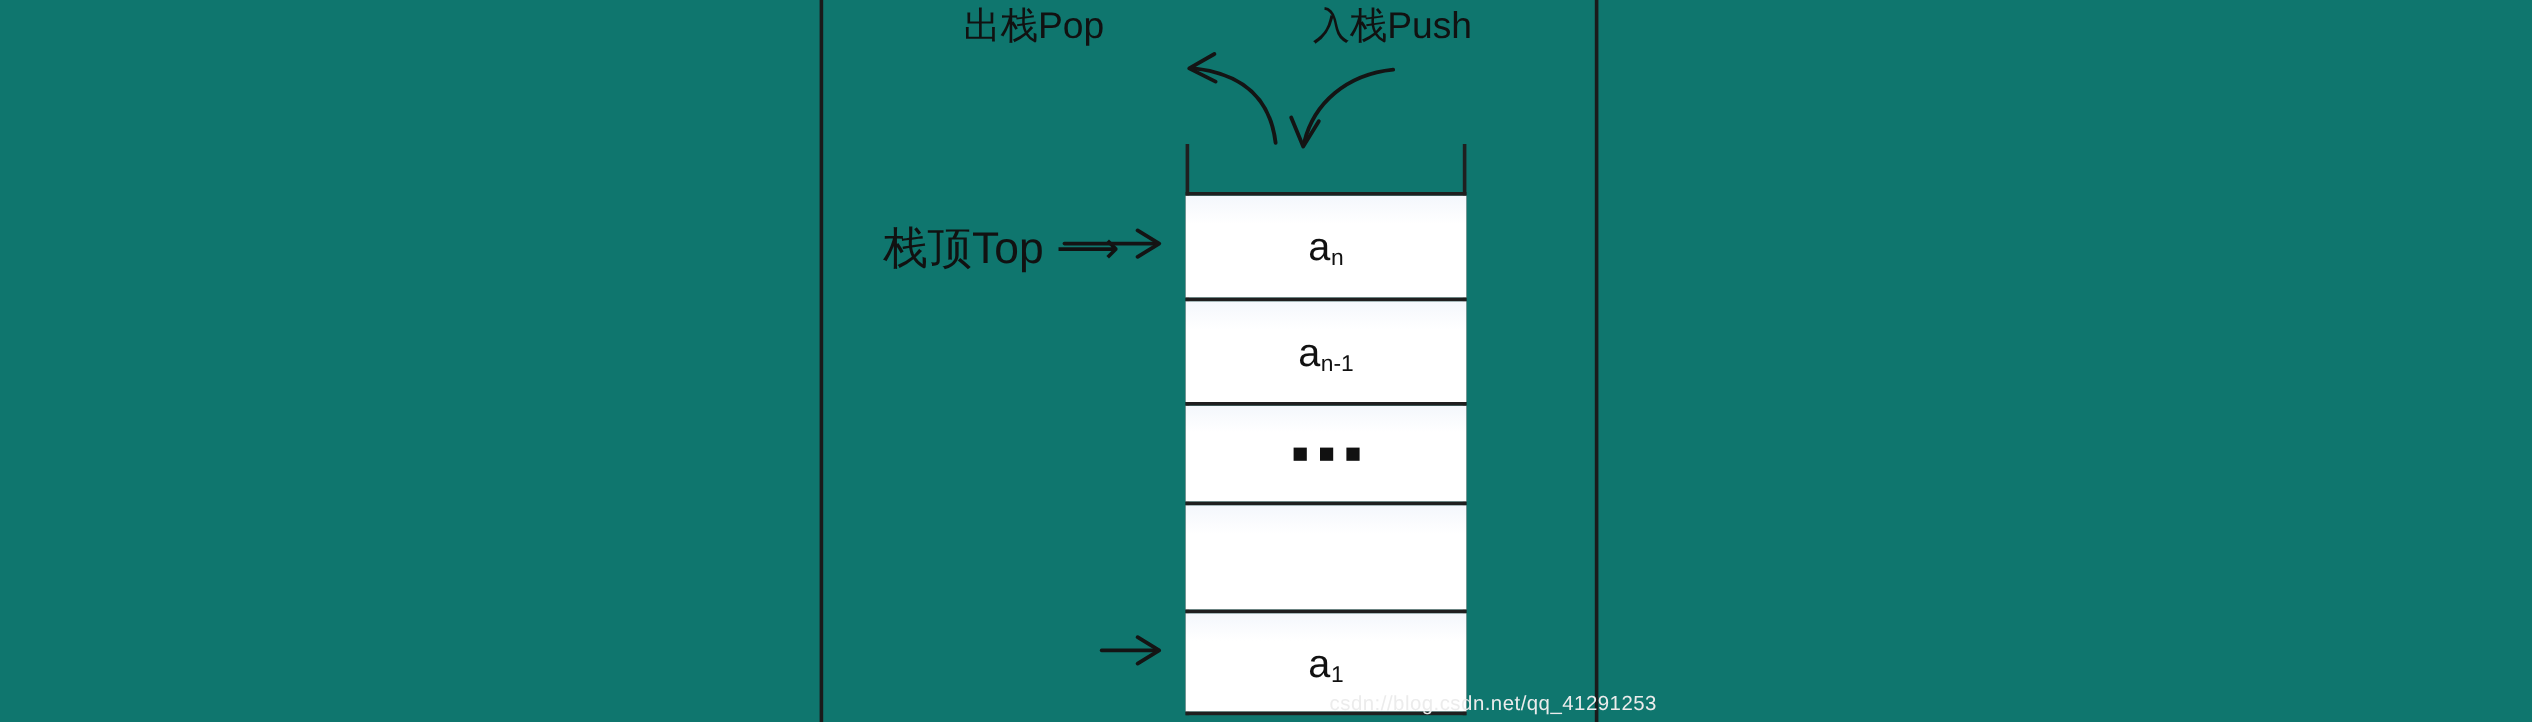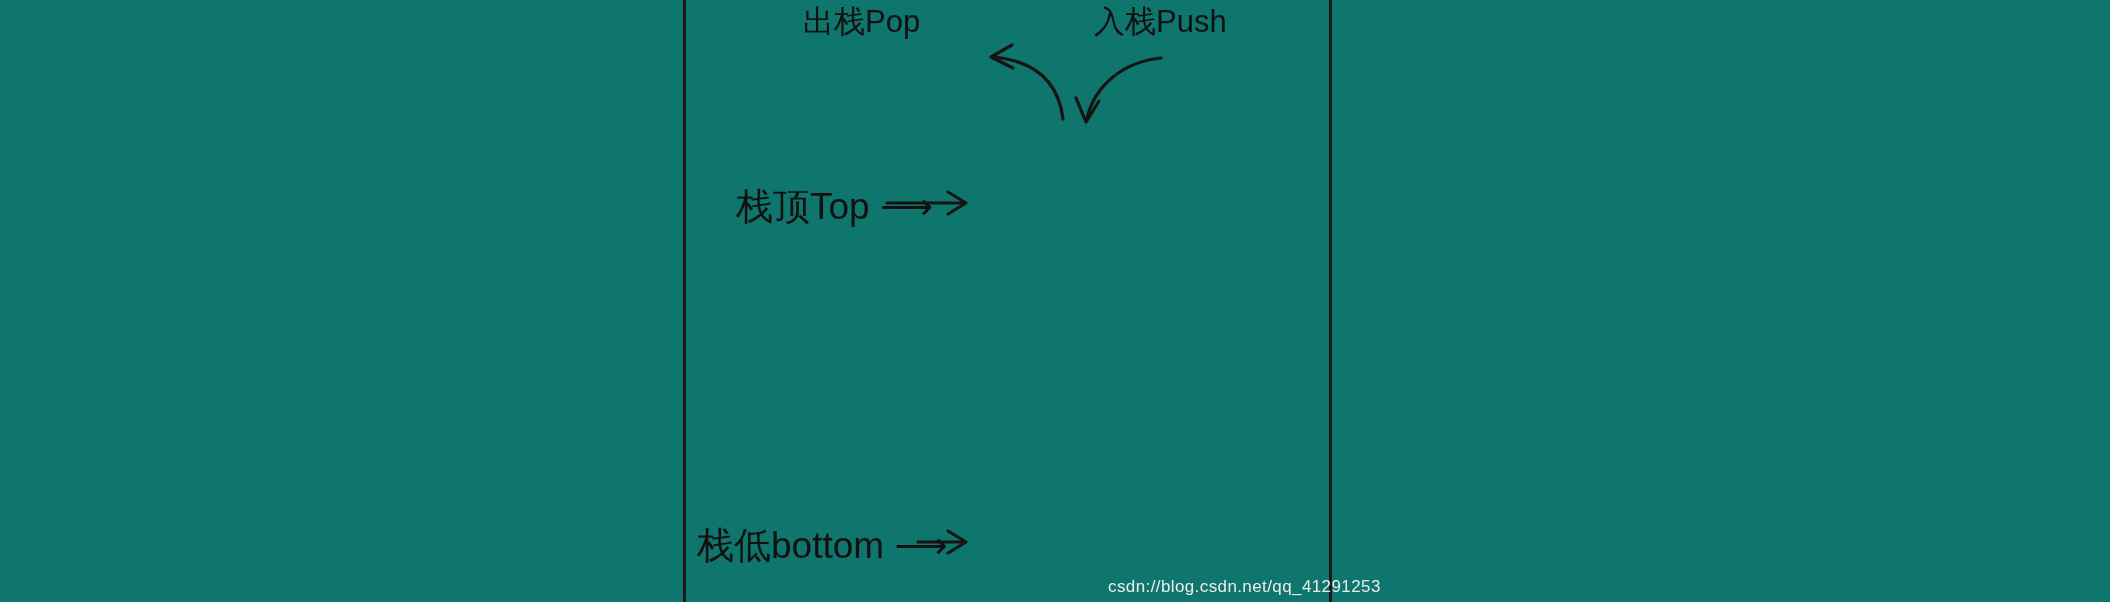"an" div { html: none -> <div> <div></div> <div></div> <div> <span>a<sub>n</sub></span> </div> <div> <span>a<sub>n-1</sub></span> </div> <div> <span> <i></i> <i></i> <i></i> </span> </div> <div></div> <div> <span>a<sub>1</sub></span> </div> </div> }
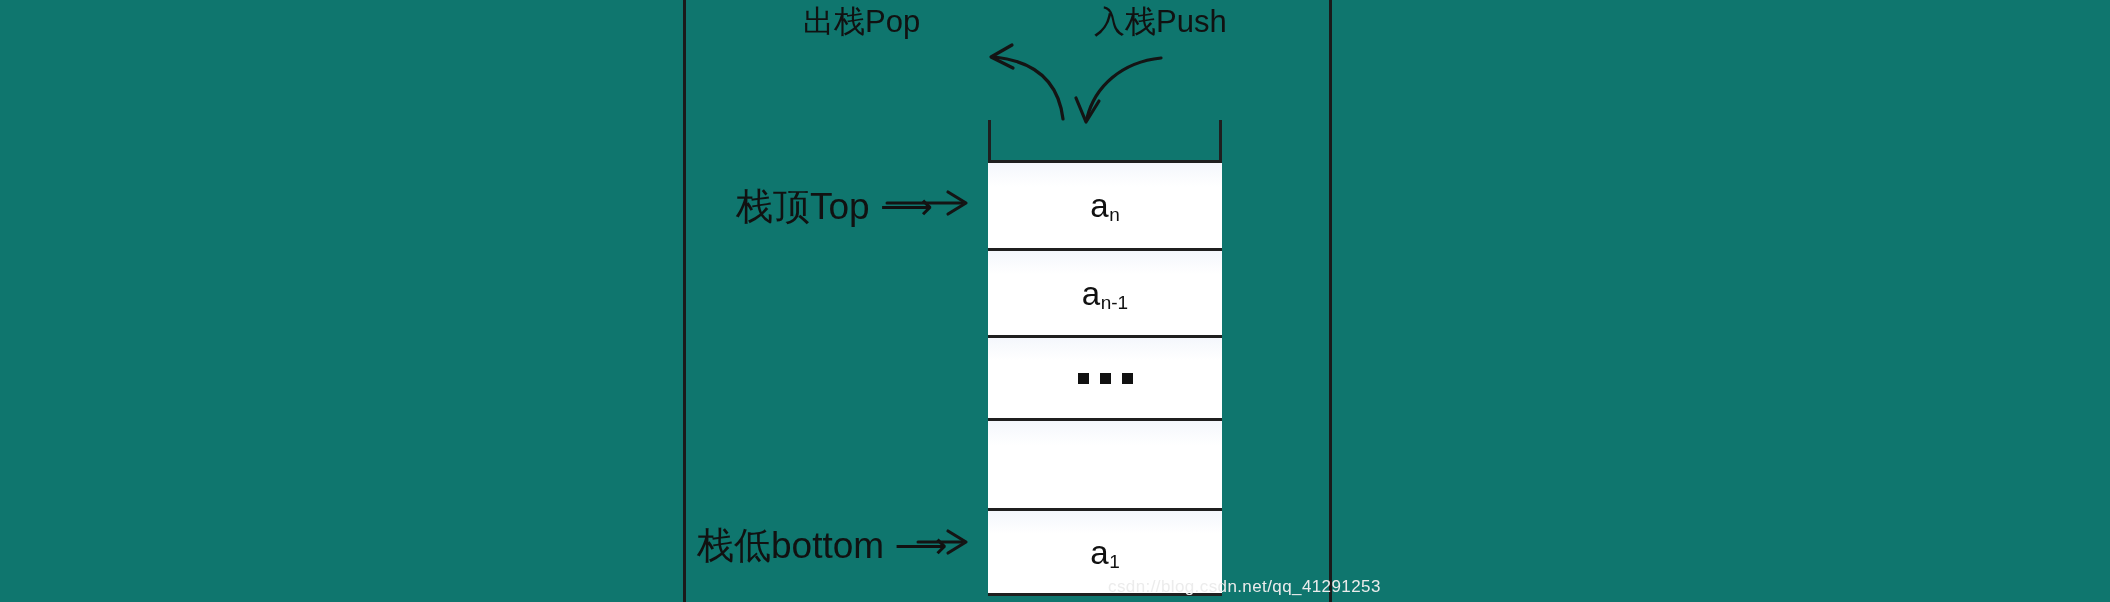"栈低bottom ⟶" div.side-label { html: <div>栈低bottom ⟶</div> -> none }
